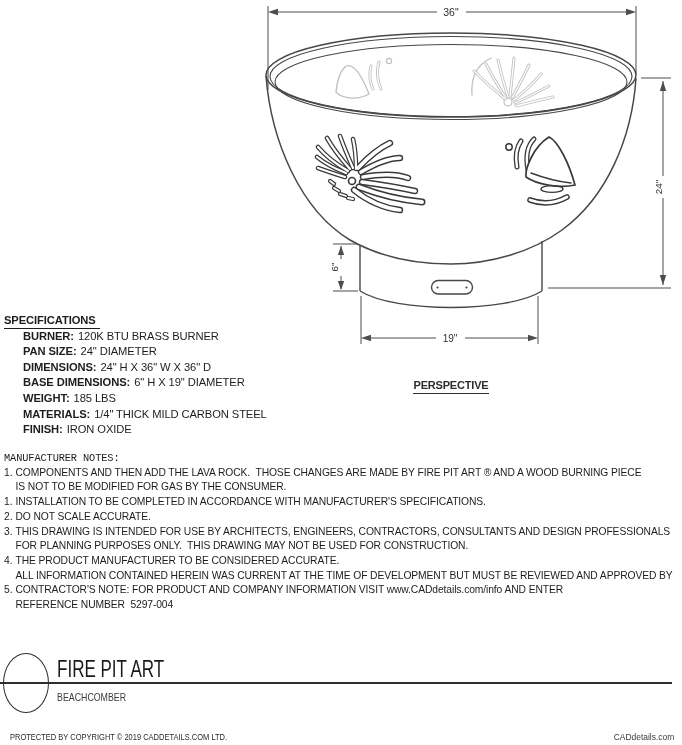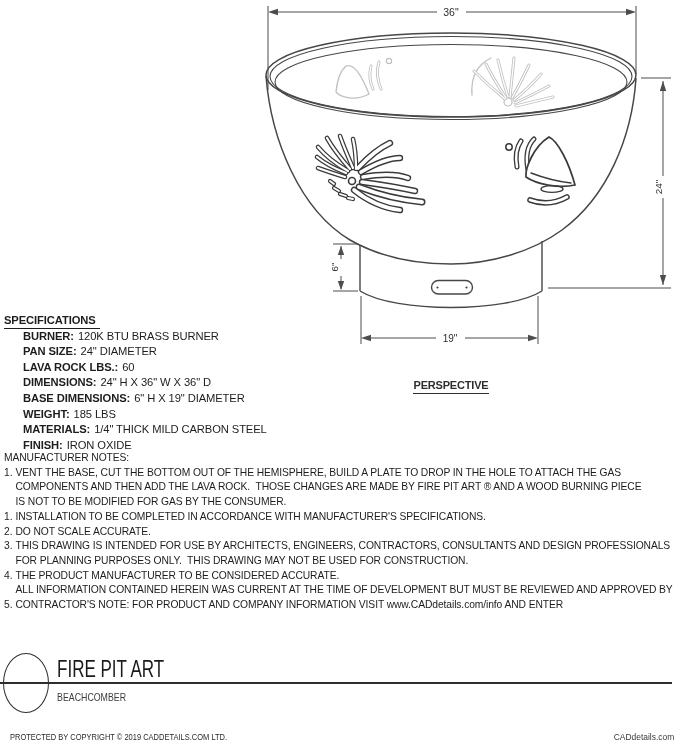"LAVA ROCK LBS.: 60" div.spec-row { html: <div><b>LAVA ROCK LBS.:</b><span>60</span></div> -> none }
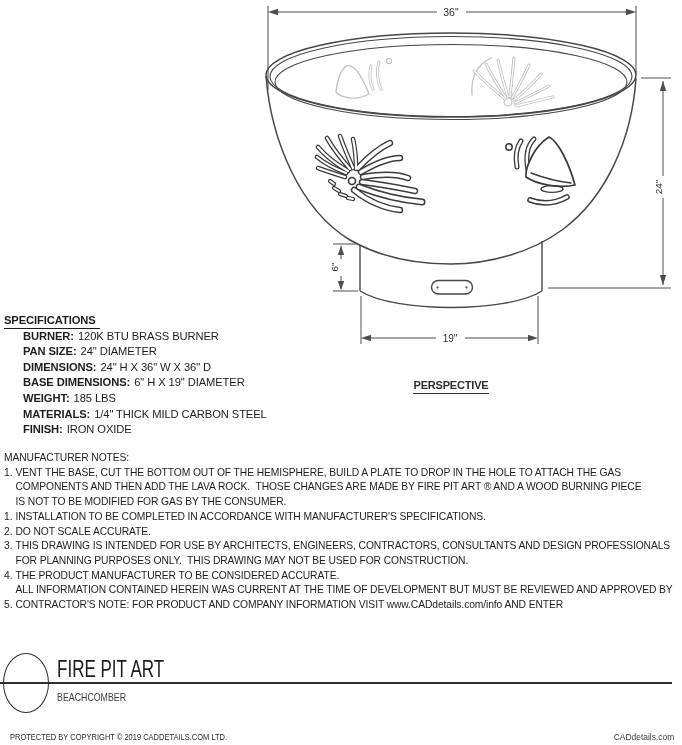"MANUFACTURER NOTES:" .notes-heading { font-family: none -> Liberation Mono, monospace }
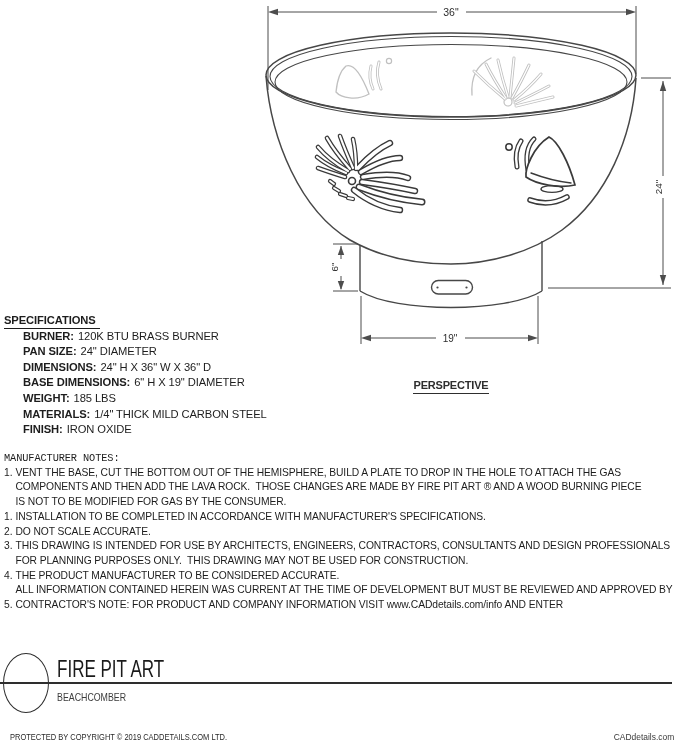"VENT THE BASE, CUT THE" div.note-line { html: <div>VENT THE BASE, CUT THE BOTTOM OUT OF THE HEMISPHERE, BUILD A PLATE TO DROP IN THE HOLE TO ATTACH THE GAS</div> -> none }
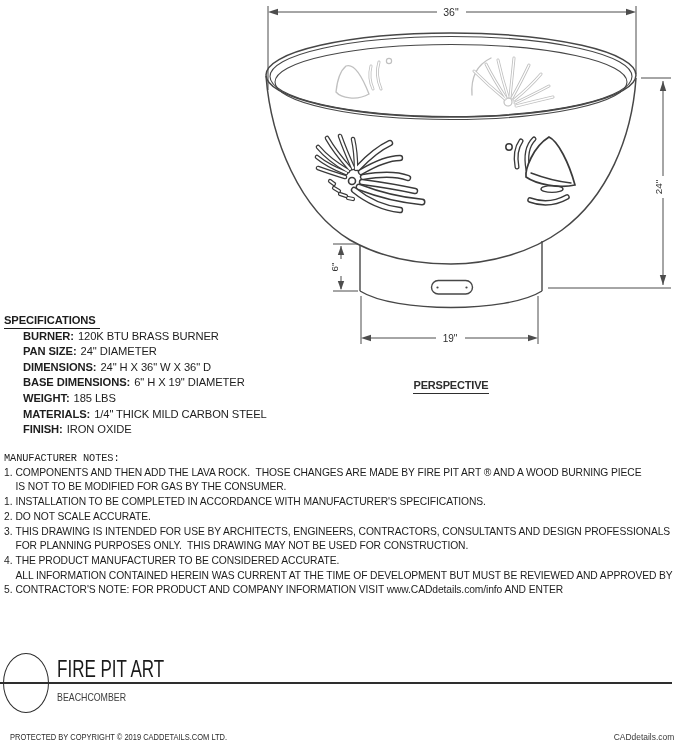"REFERENCE NUMBER 5297-004" div.note-line { html: none -> <div>REFERENCE NUMBER 5297-004</div> }
